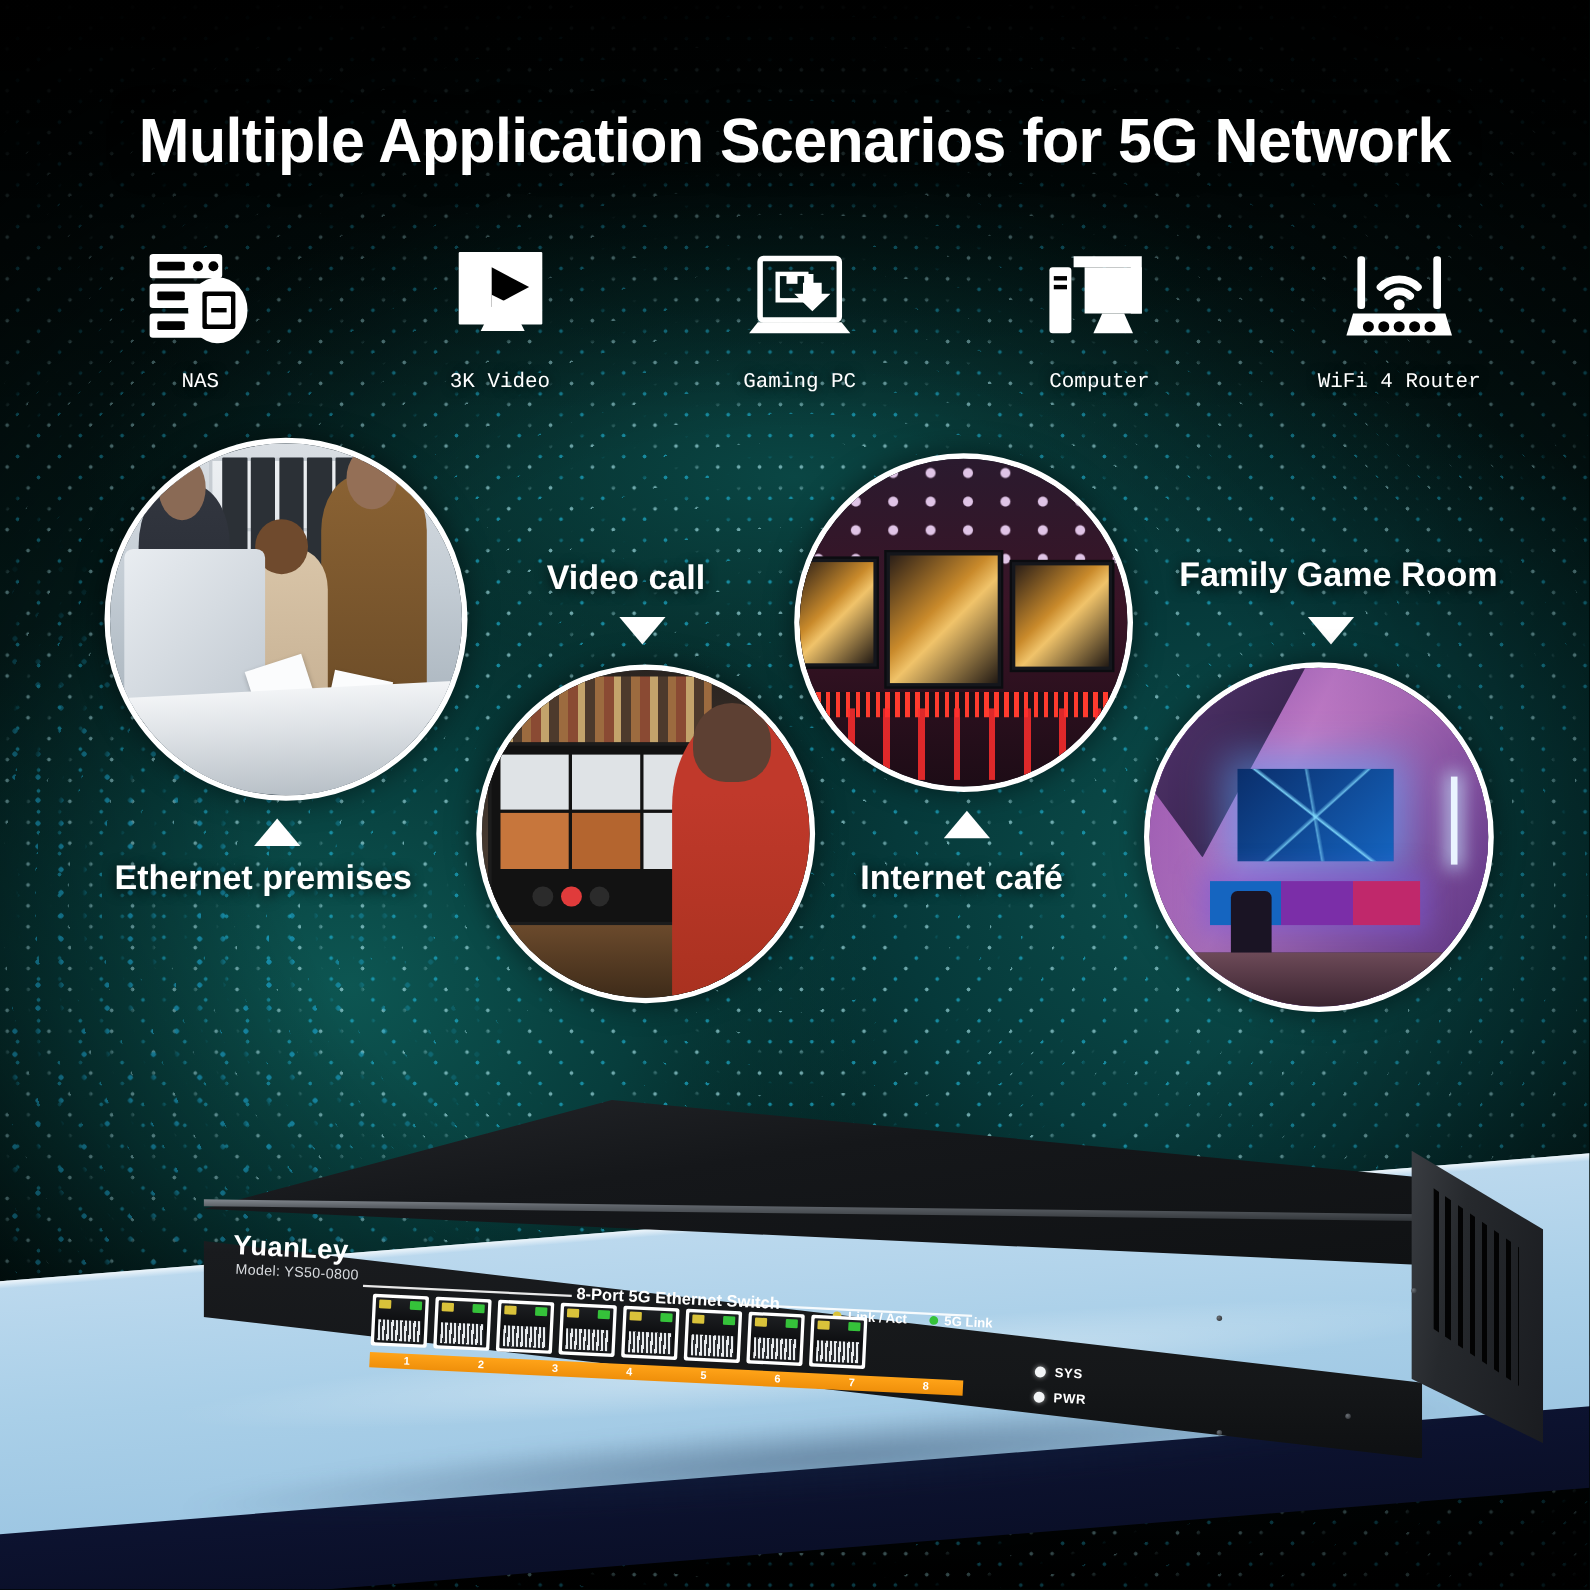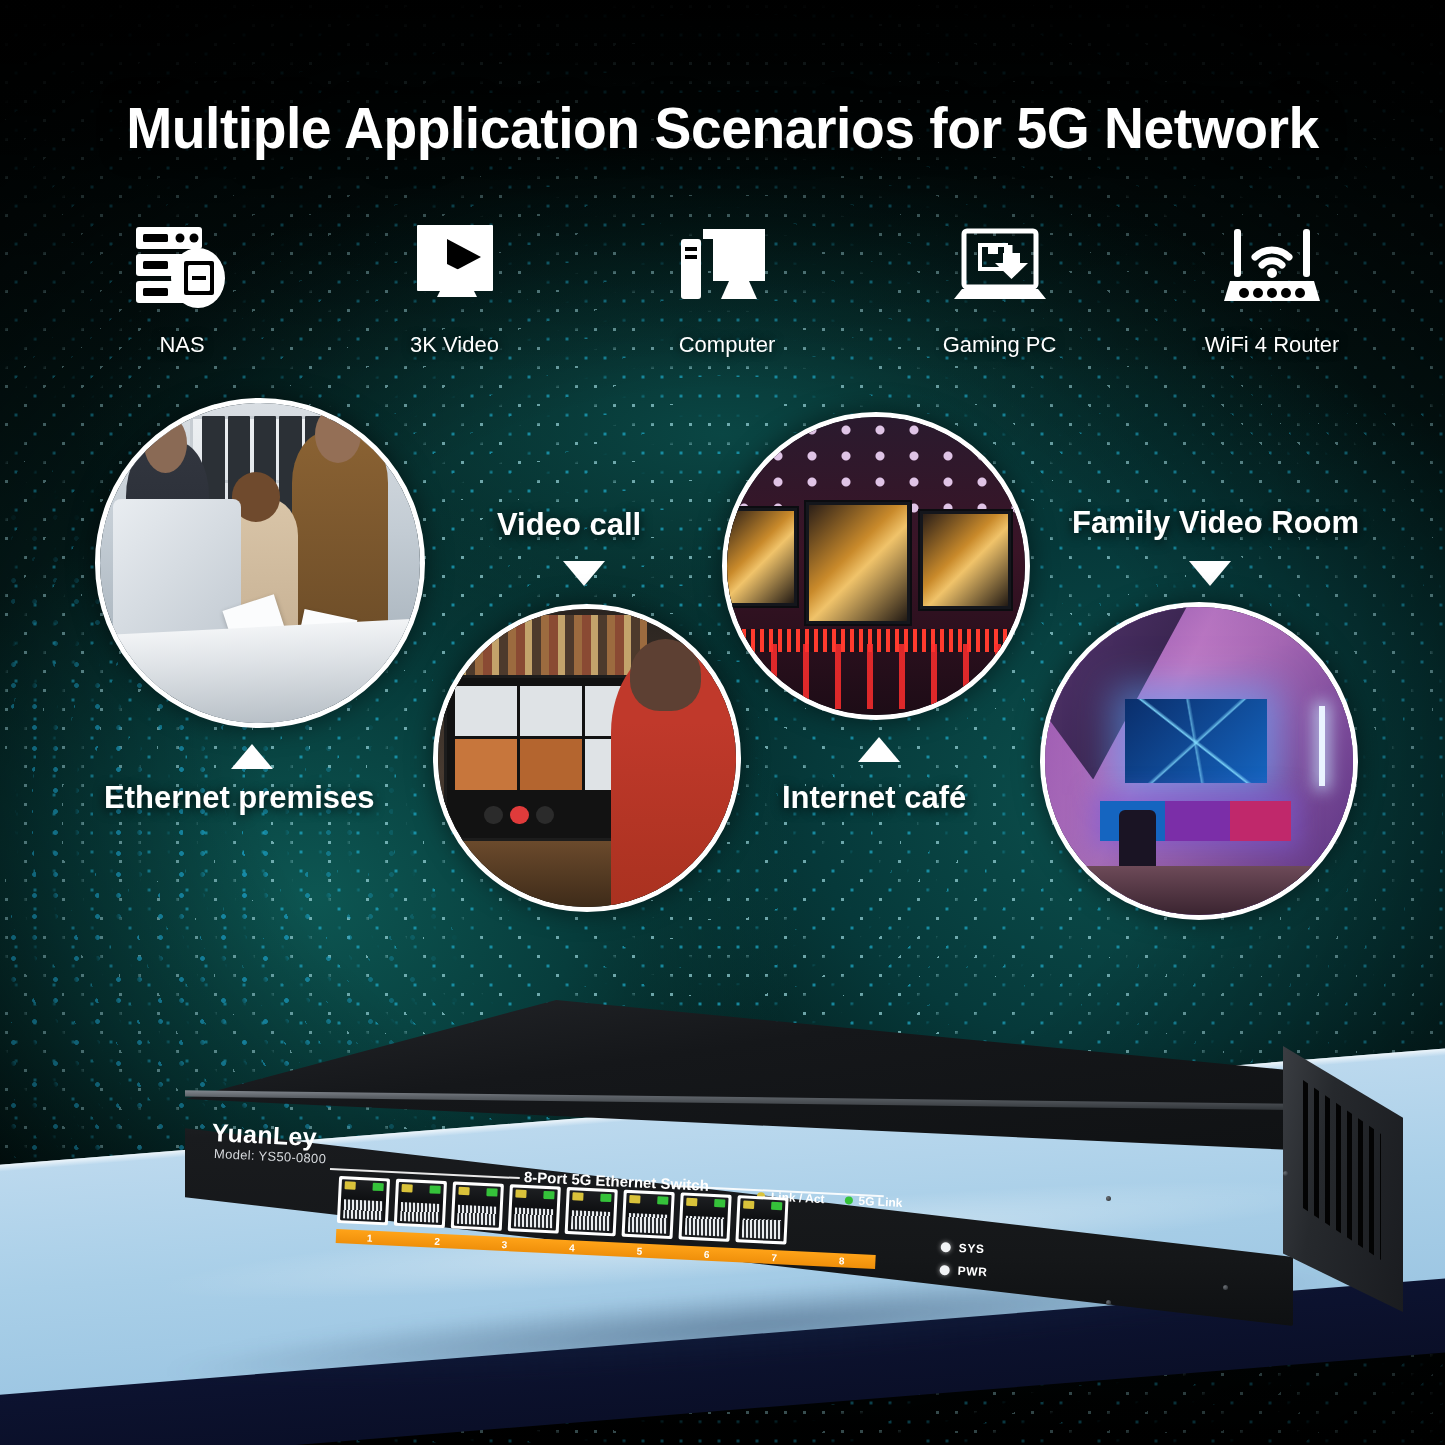"NAS" .icon-label { font-family: none -> Liberation Mono, monospace; font-size: 22px -> 19px }
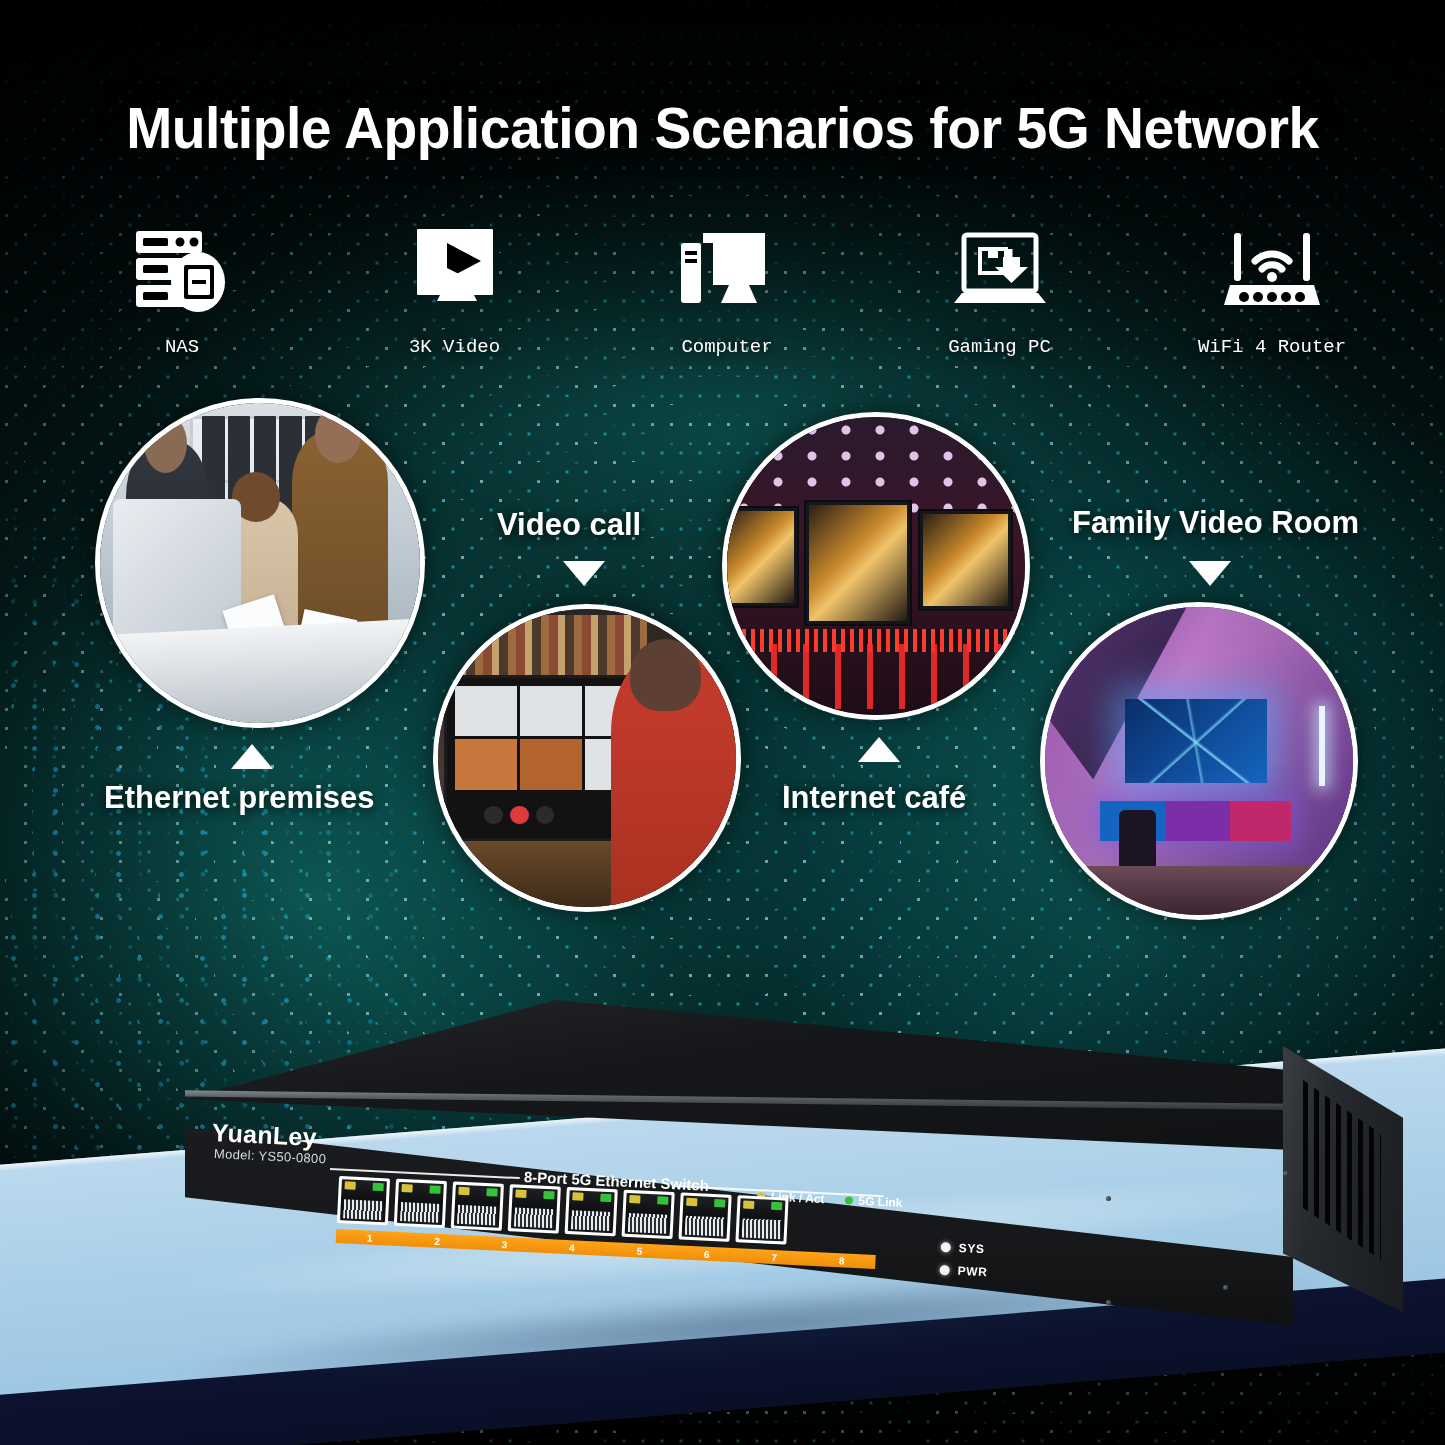"Computer" div.icon-item { order: before "Gaming PC" -> after "Gaming PC" }
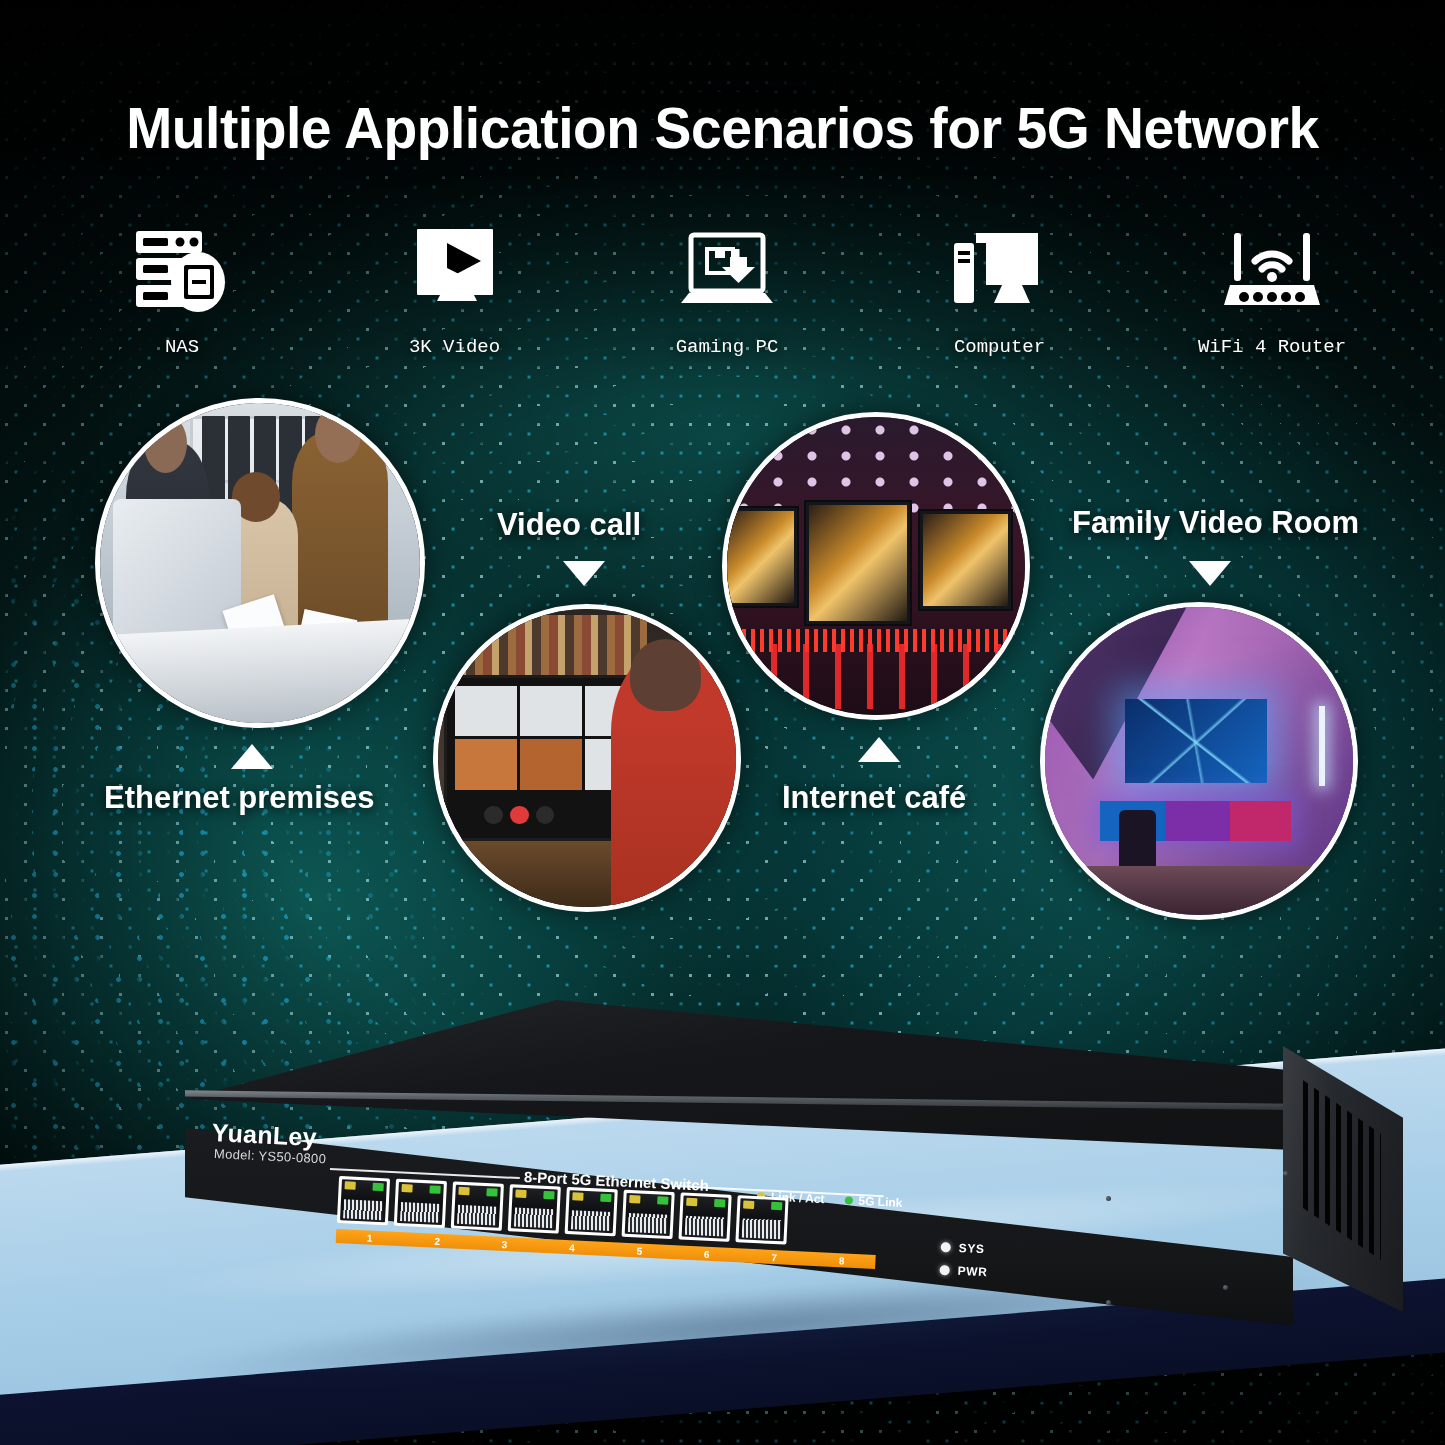"Family Video Room" div.sc-label { text: Video -> Game }
